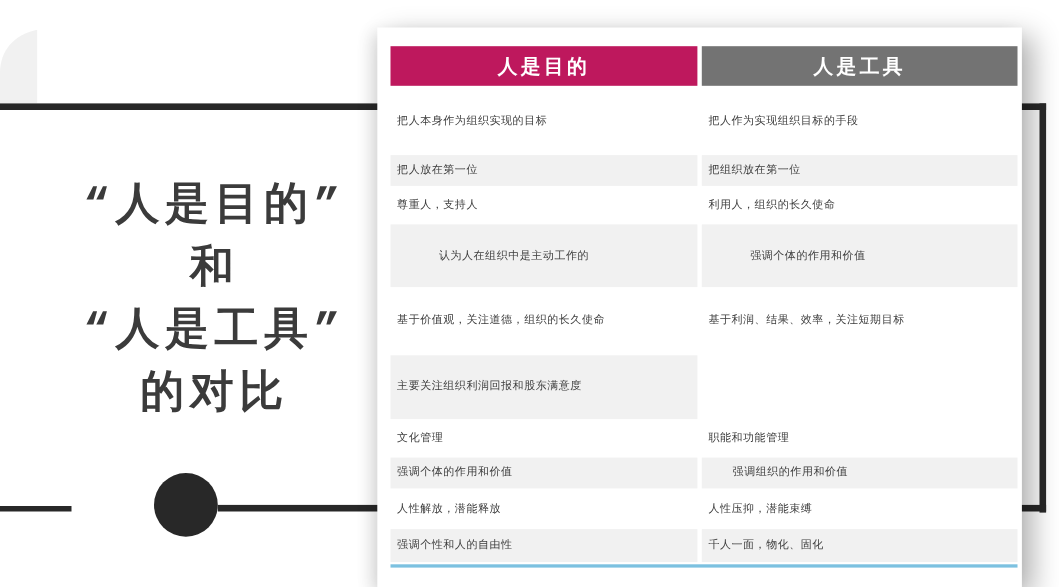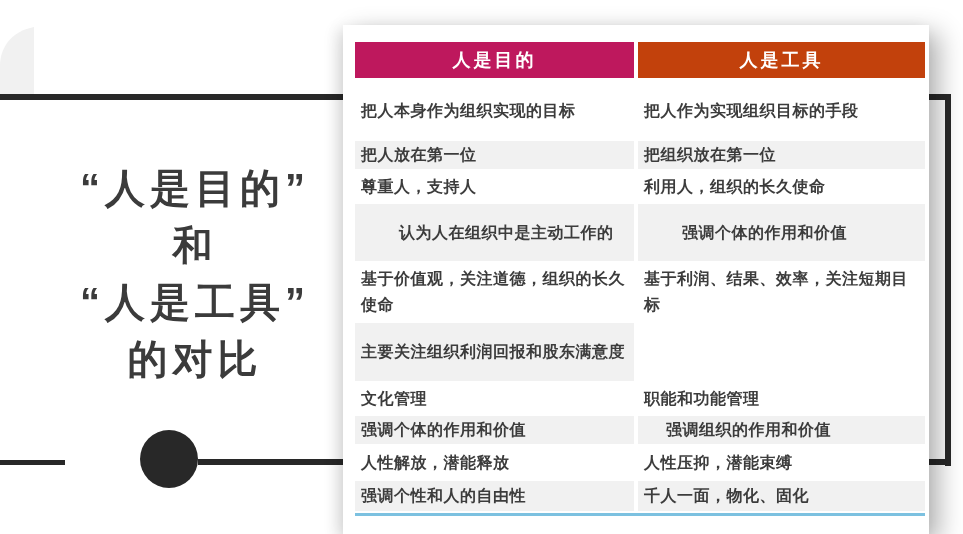"人是工具" div.hdr { background: #c2410c -> #737373 }
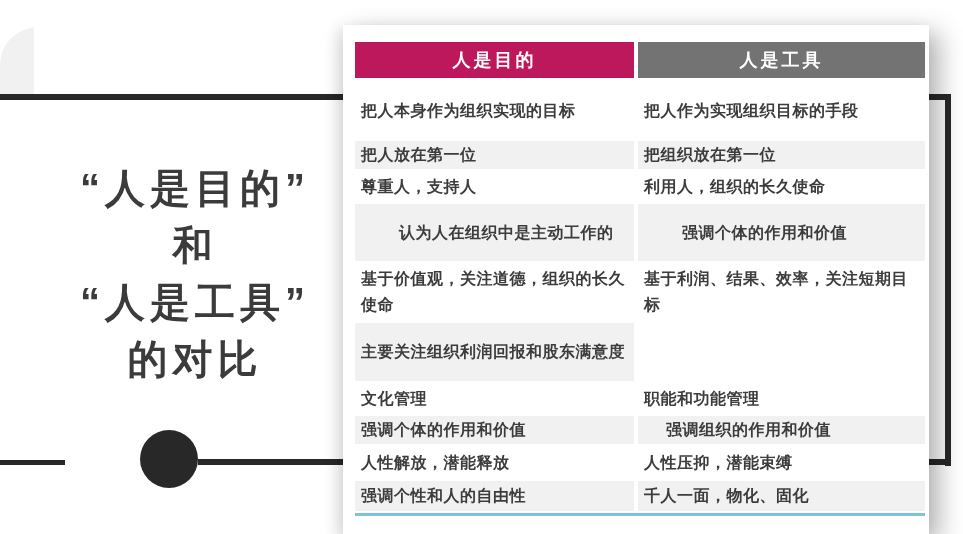"把人本身作为组织实现的目标" .cell { font-size: 16px -> 10px; font-weight: 700 -> 400 }
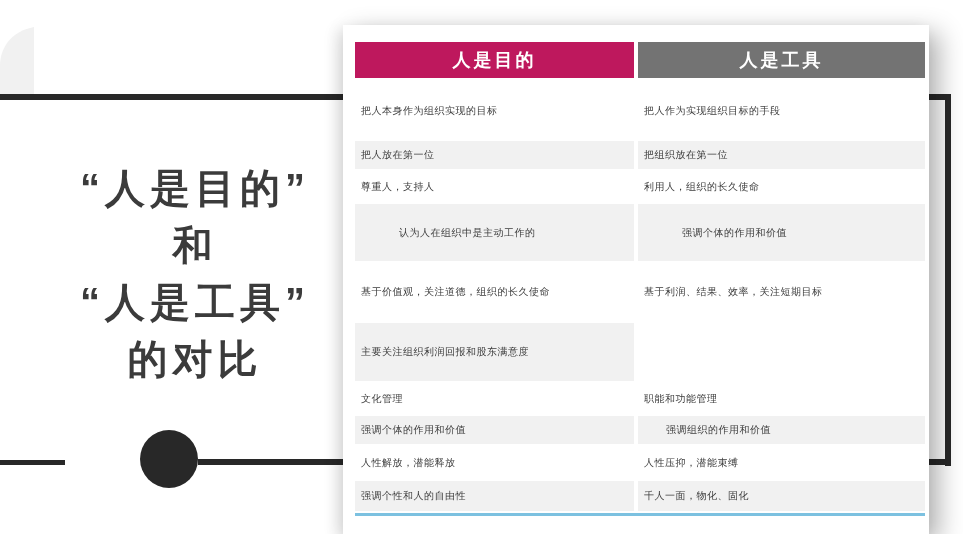"“人是目的”" .slide-title { font-family: none -> Liberation Mono, monospace }
